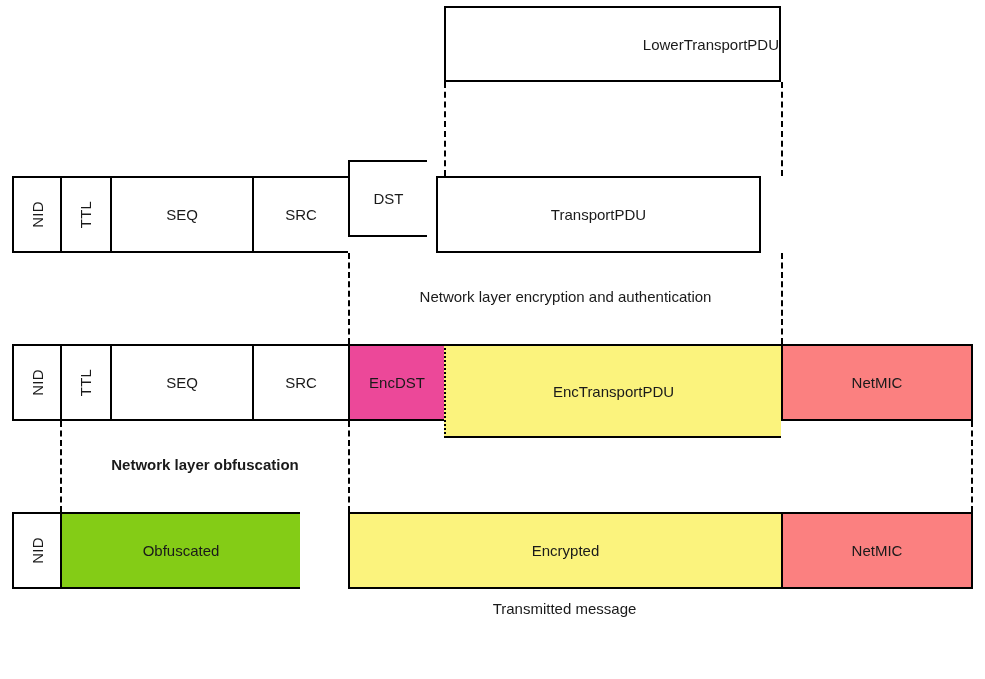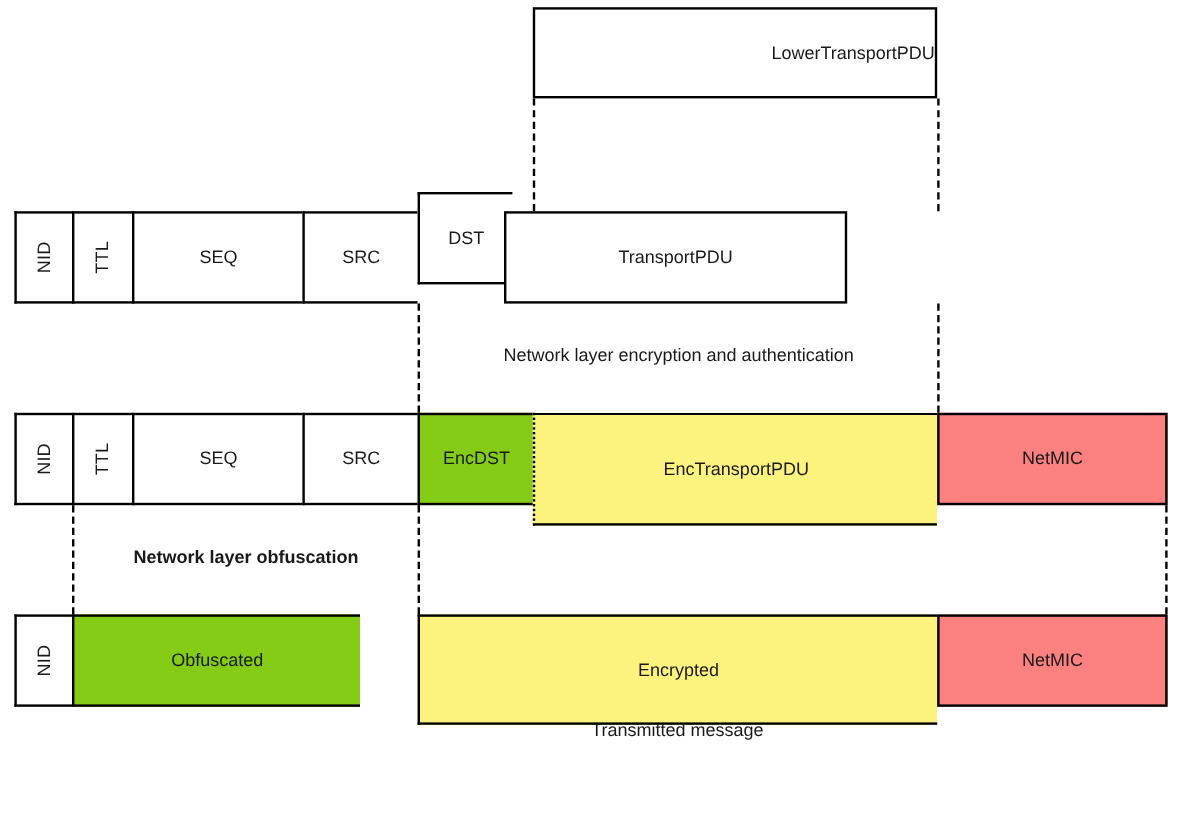"TransportPDU" div.cell { left: 420px -> 436px; width: 286px -> 325px }
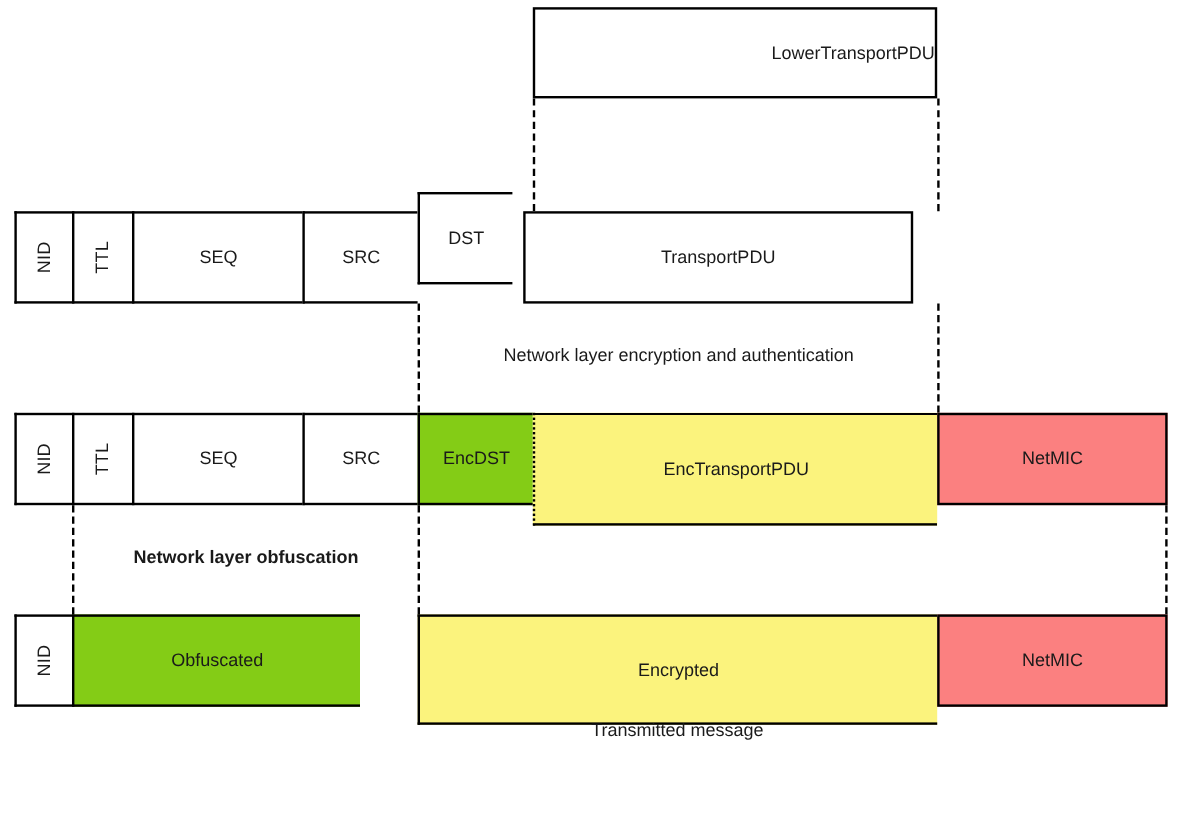"EncDST" div.cell { background: #84cc16 -> #ec4899 }
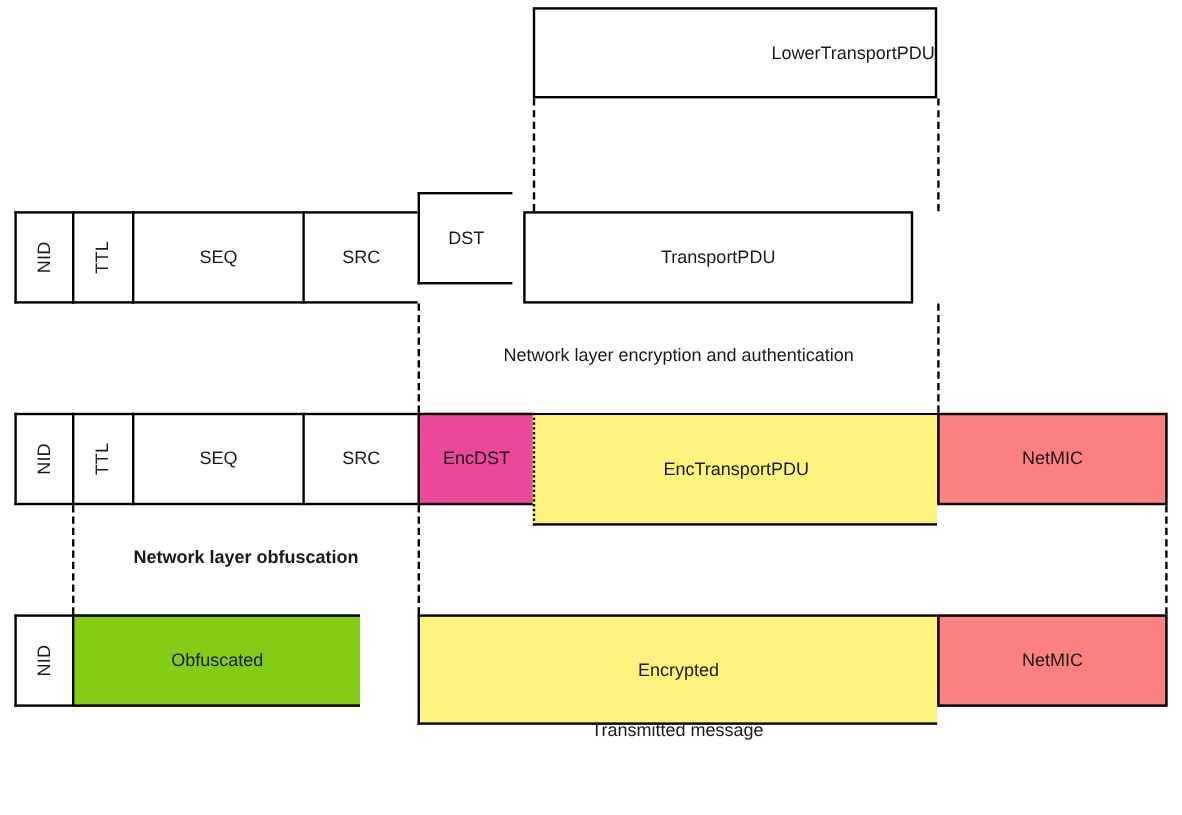"Encrypted" div.cell { height: 92px -> 77px }
